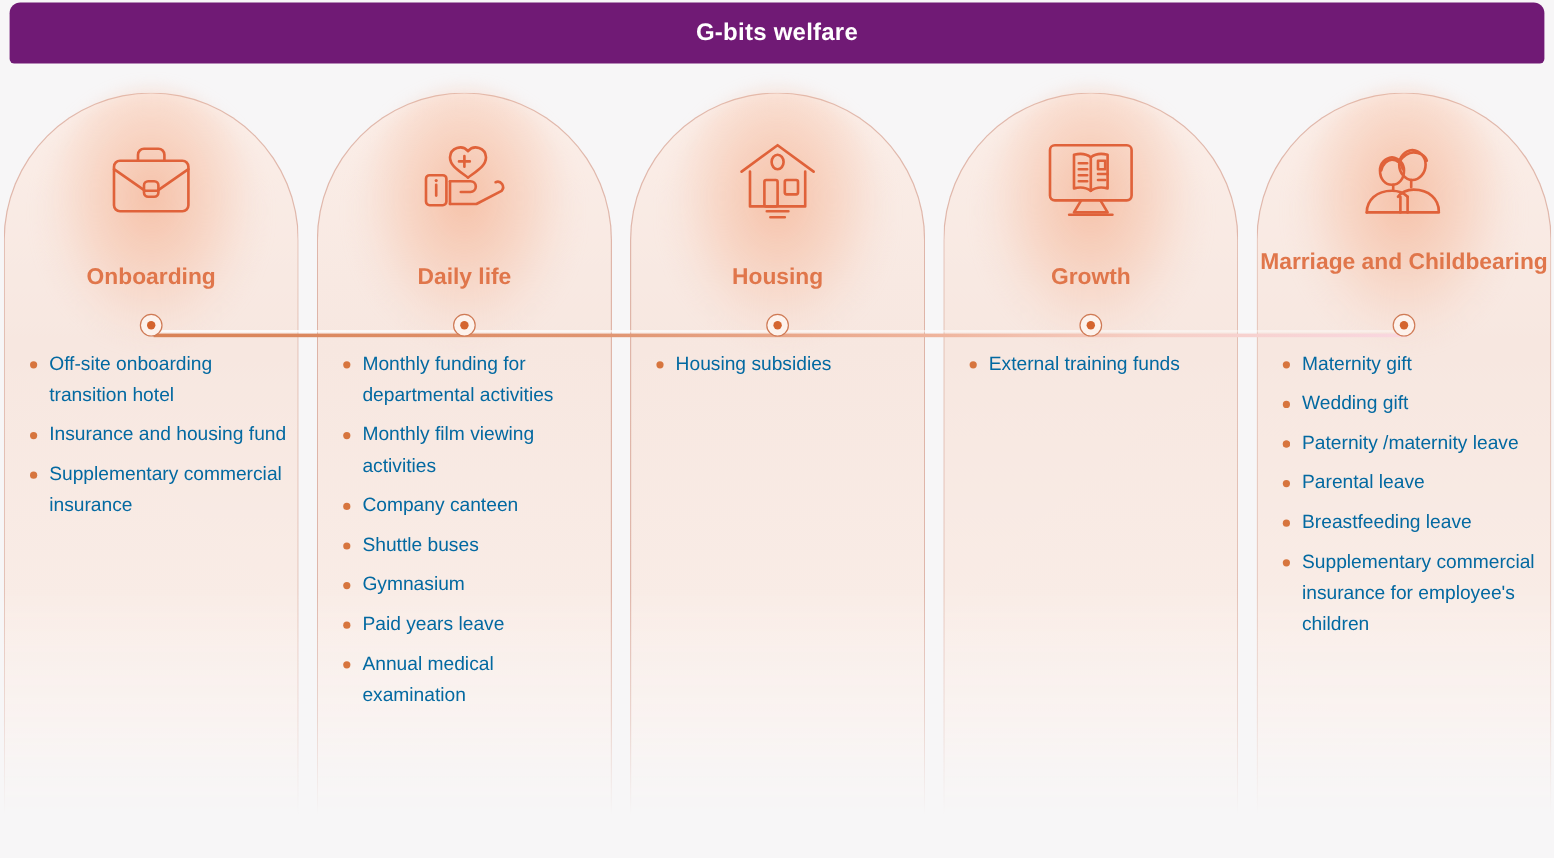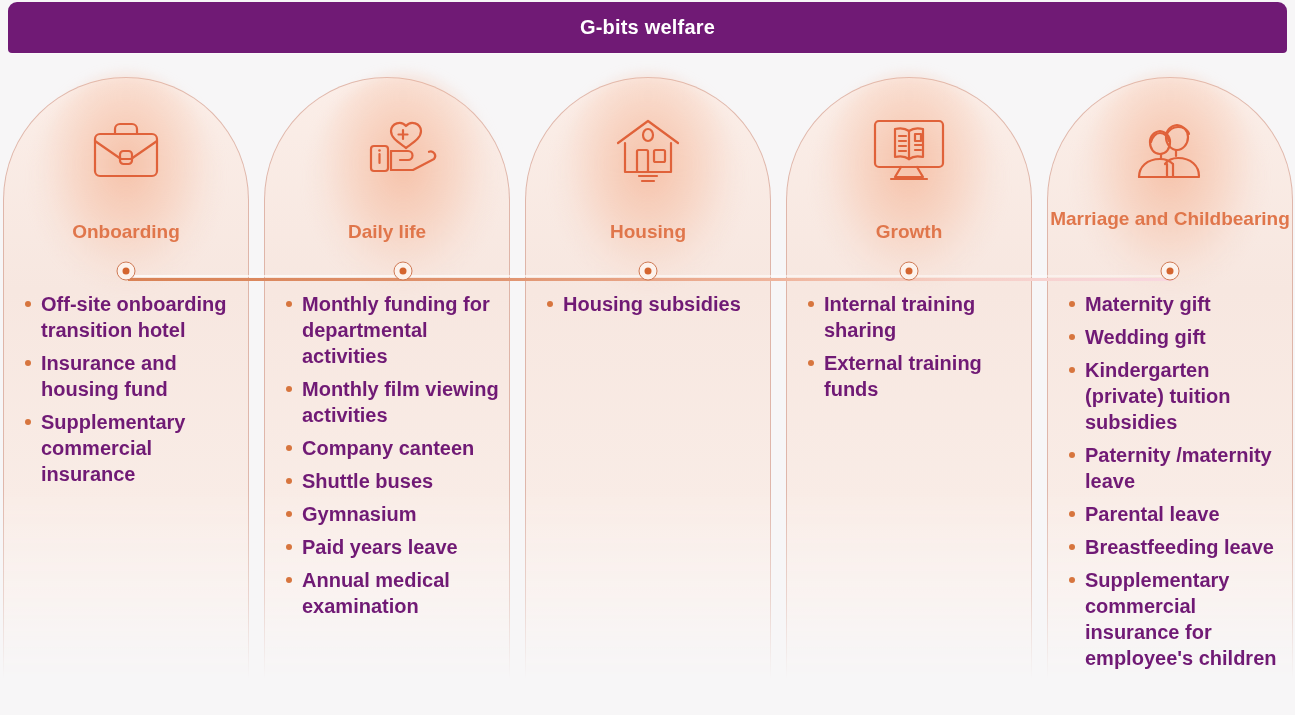"Daily life" .col:nth-child(2) { padding-left: 32px -> none }
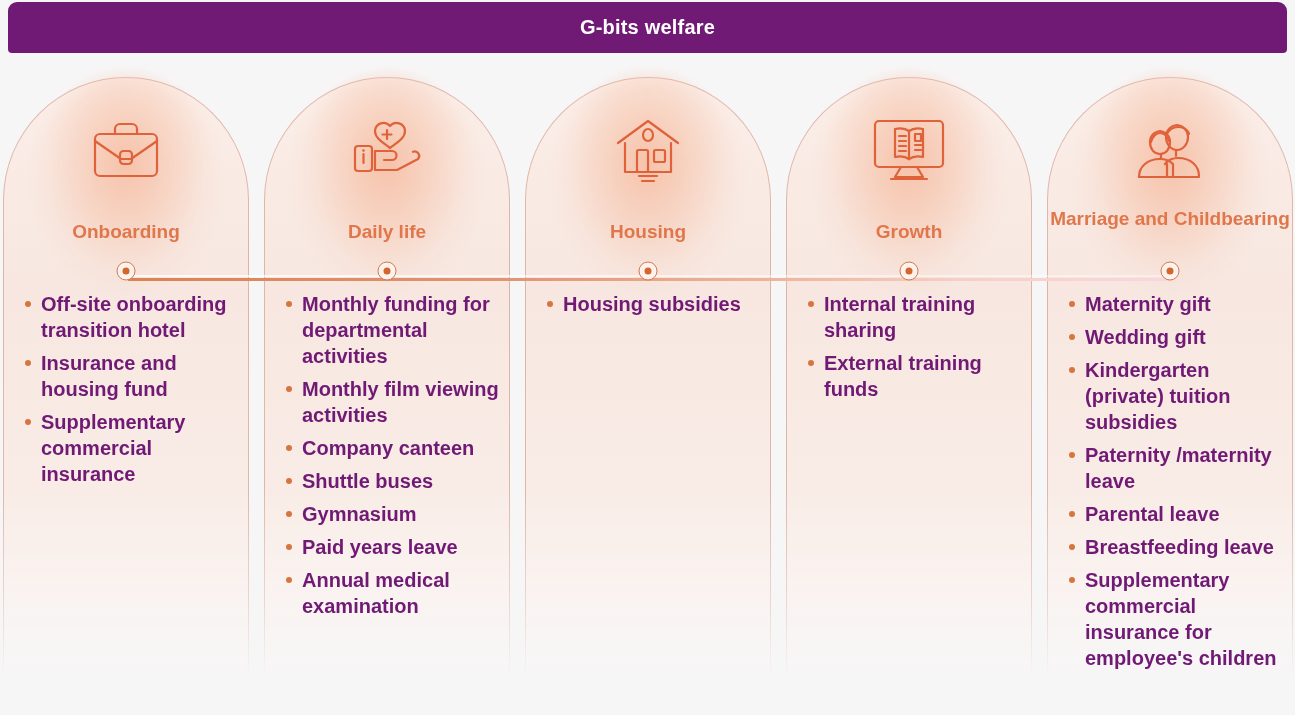"Off-site onboarding transition hotel" .item { color: #701a75 -> #0369a1; font-size: 20px -> 16px; font-weight: bold -> none }
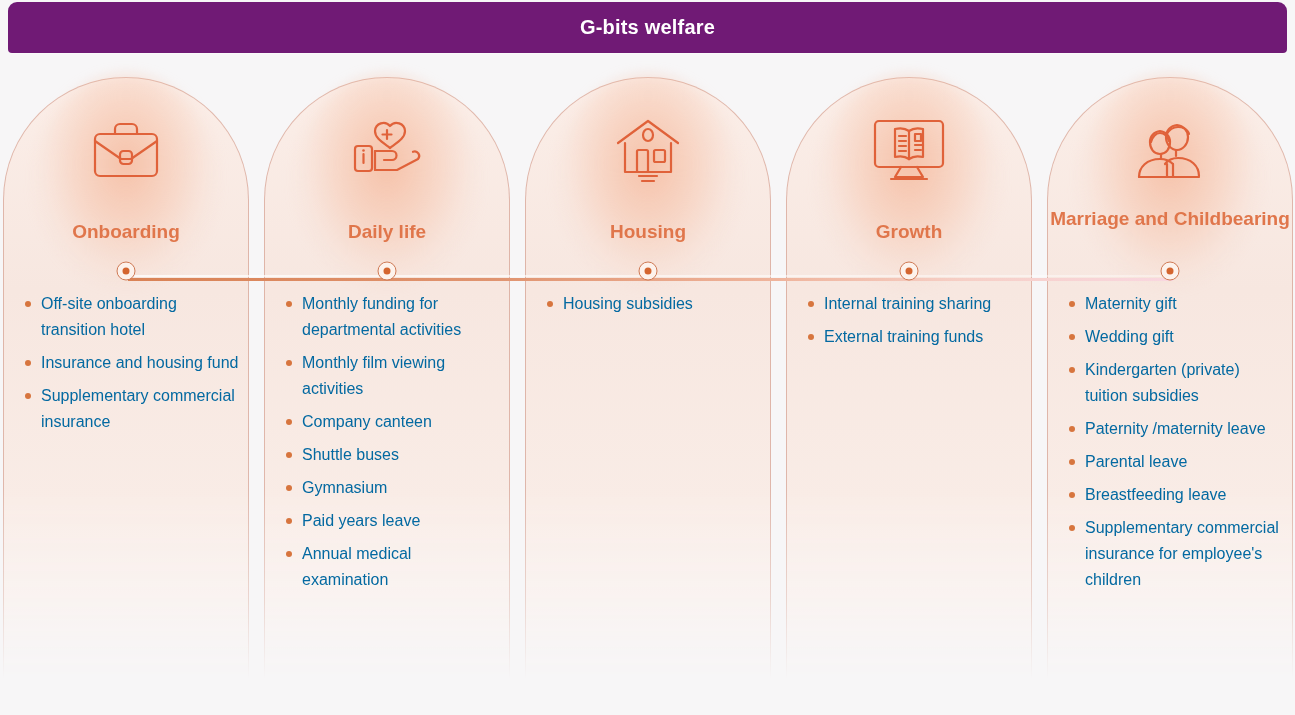"Internal training sharing" div.item { html: <div> <span></span> <span>Internal training sharing</span> </div> -> none }
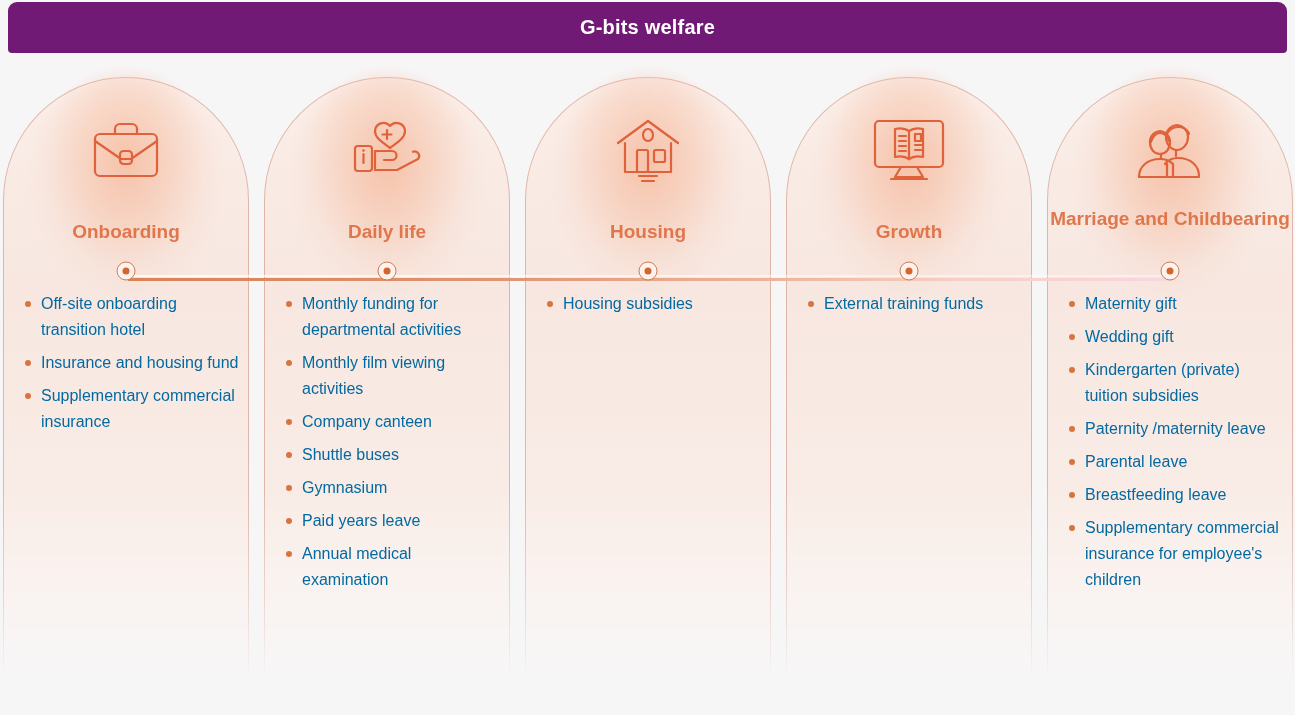"Kindergarten (private) tuition subsidies" span { html: <span>Kindergarten (private) tuition subsidies</span> -> none }
